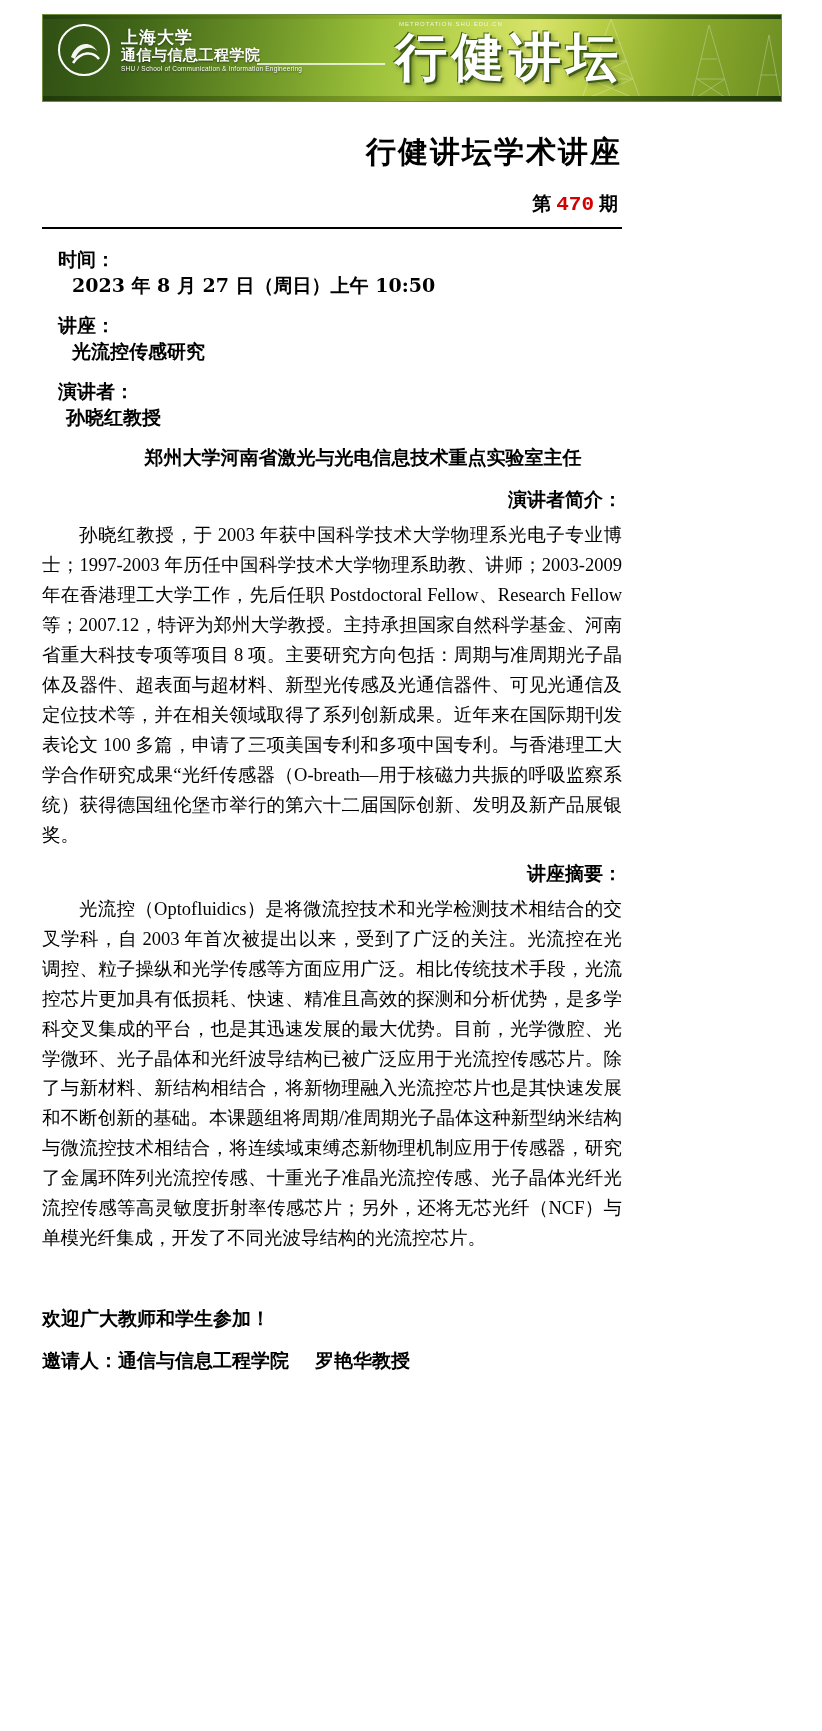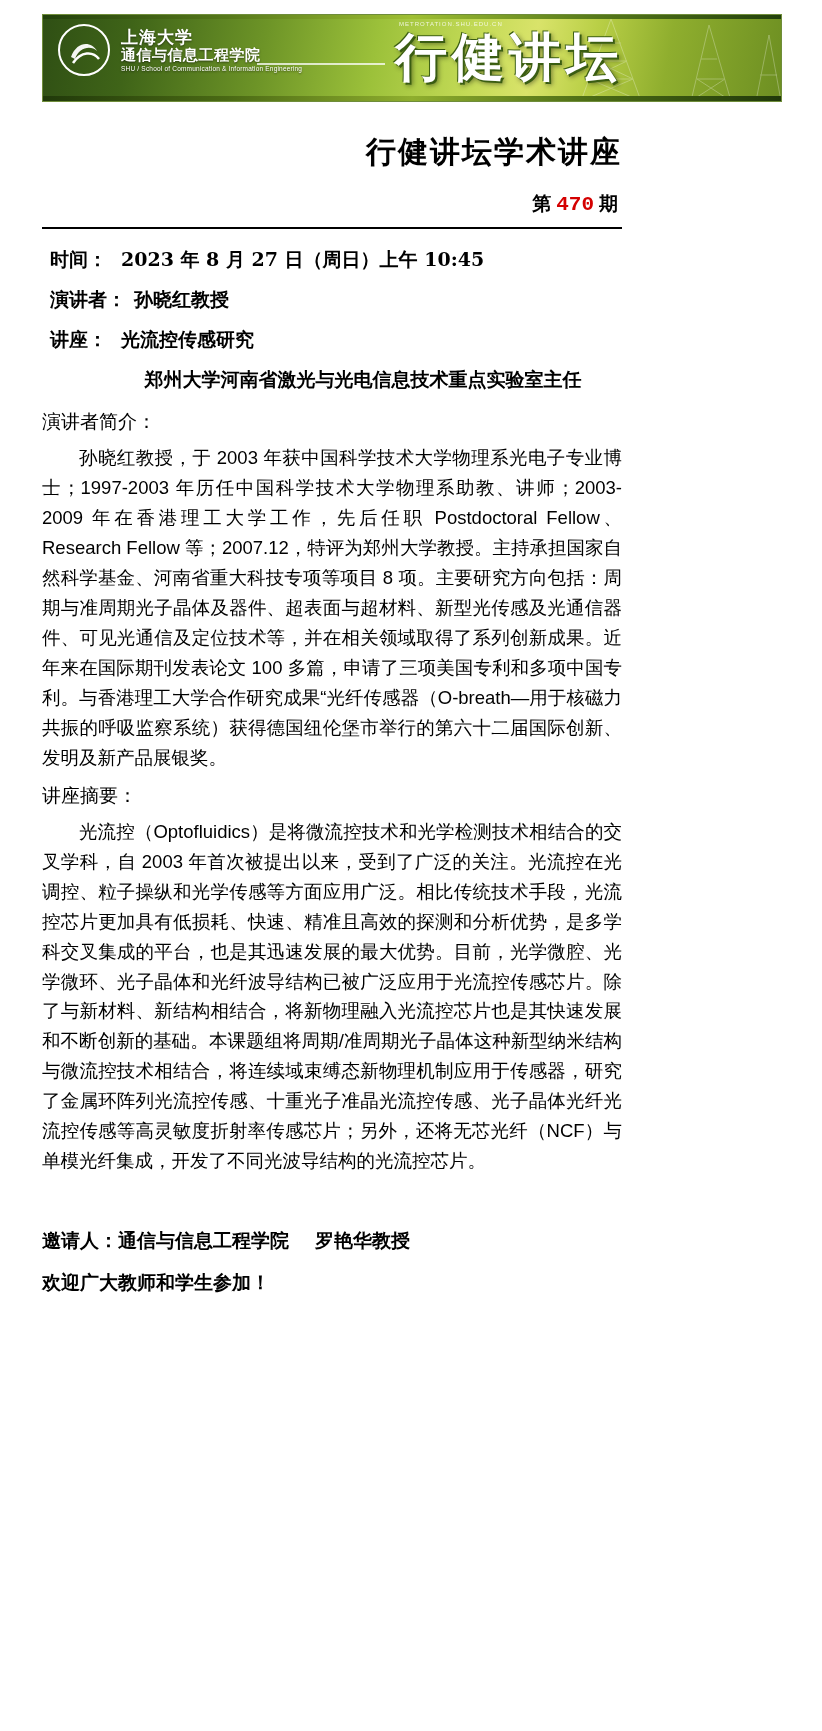"时间：" .info-row { flex-direction: none -> column; margin: 0 0 14px 8px -> 0 0 14px 16px }
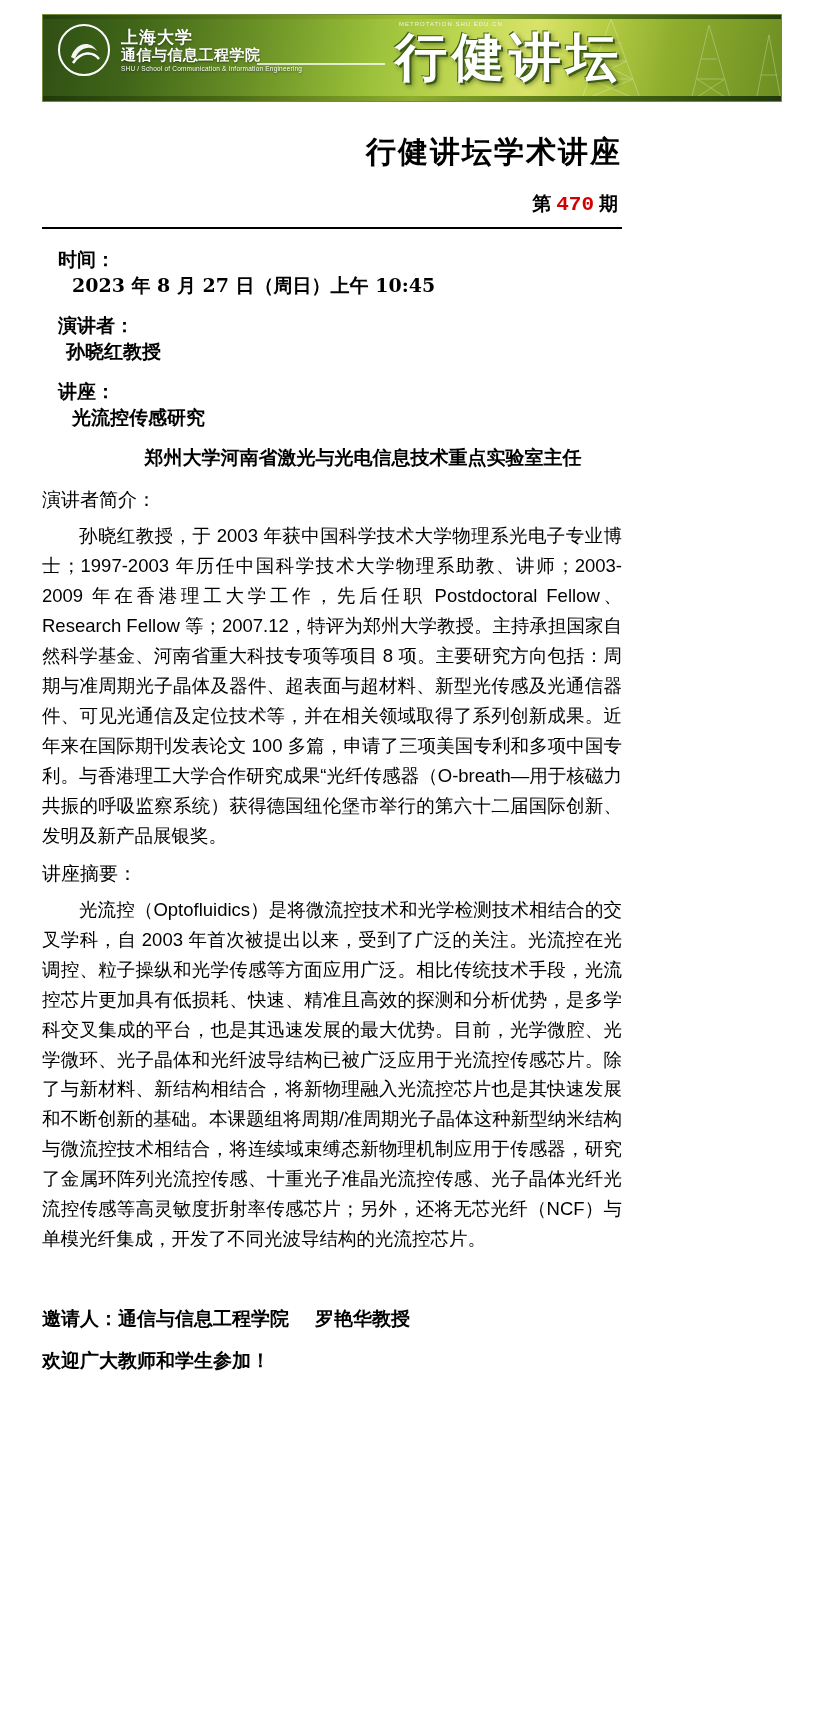"2023 年 8 月 27" span.info-value { text: 10:45 -> 10:50 }
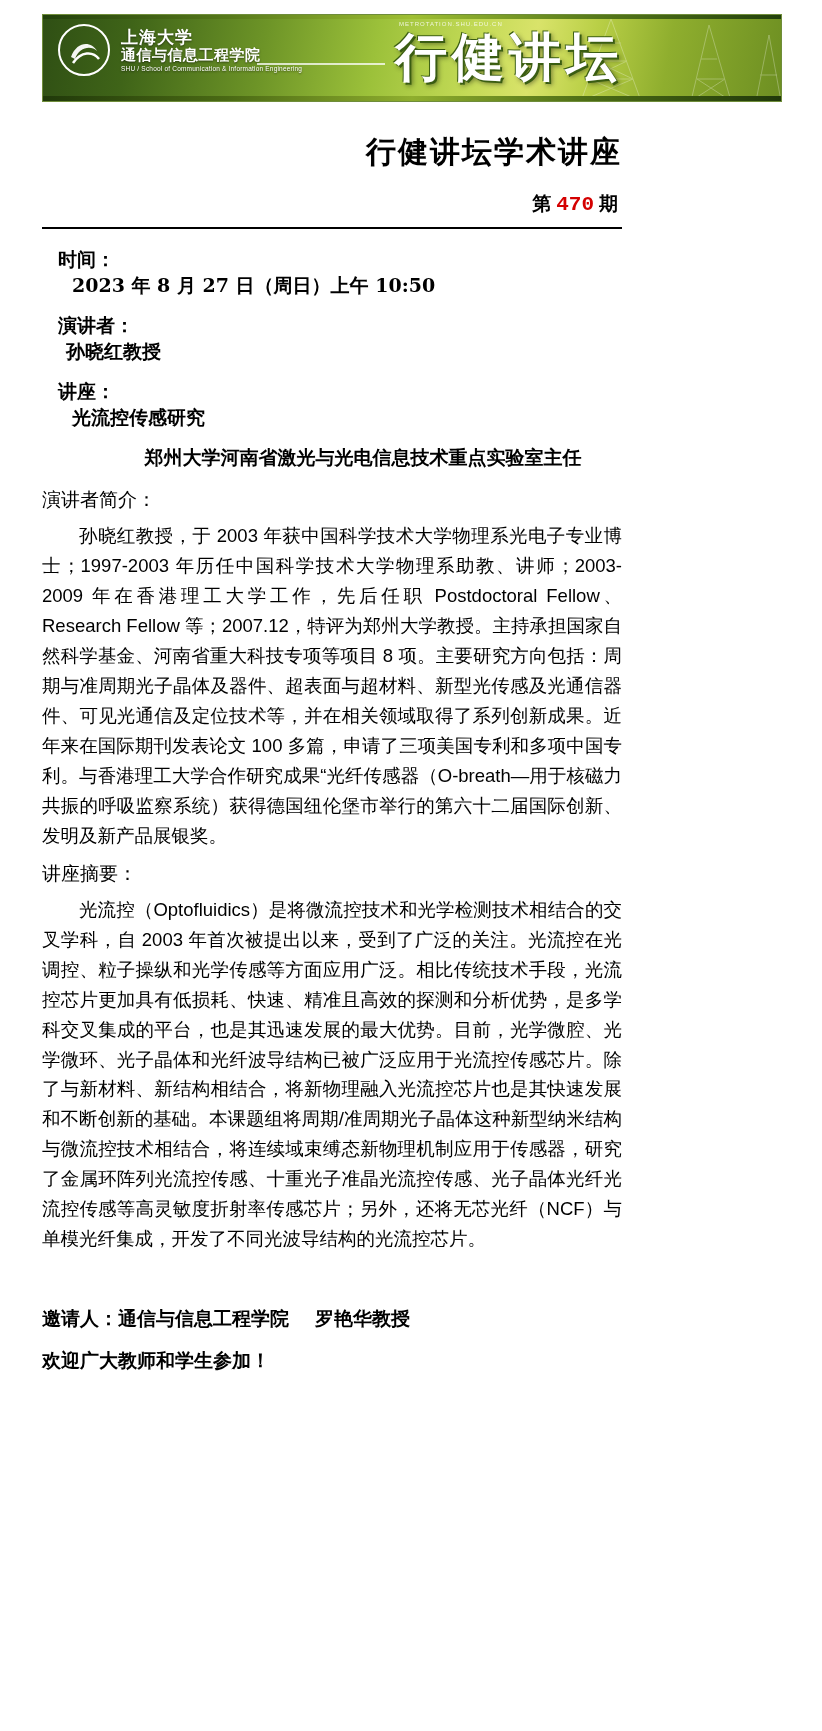"演讲者：" div.info-row { order: before "讲座：" -> after "讲座：" }
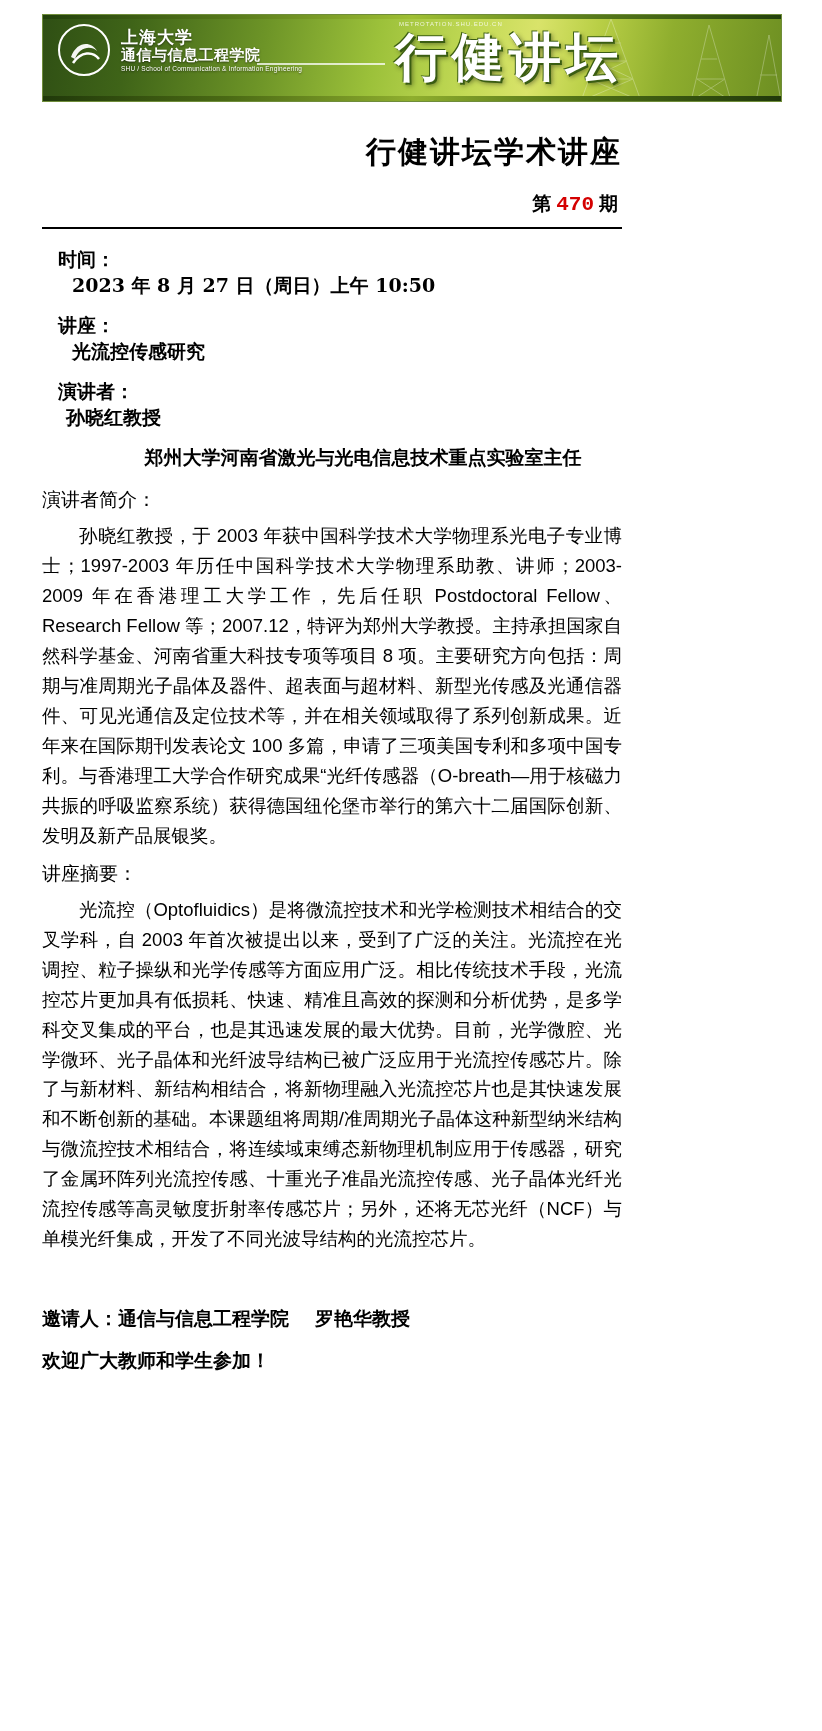"演讲者简介：" .section-head { font-weight: normal -> bold; text-align: none -> right }
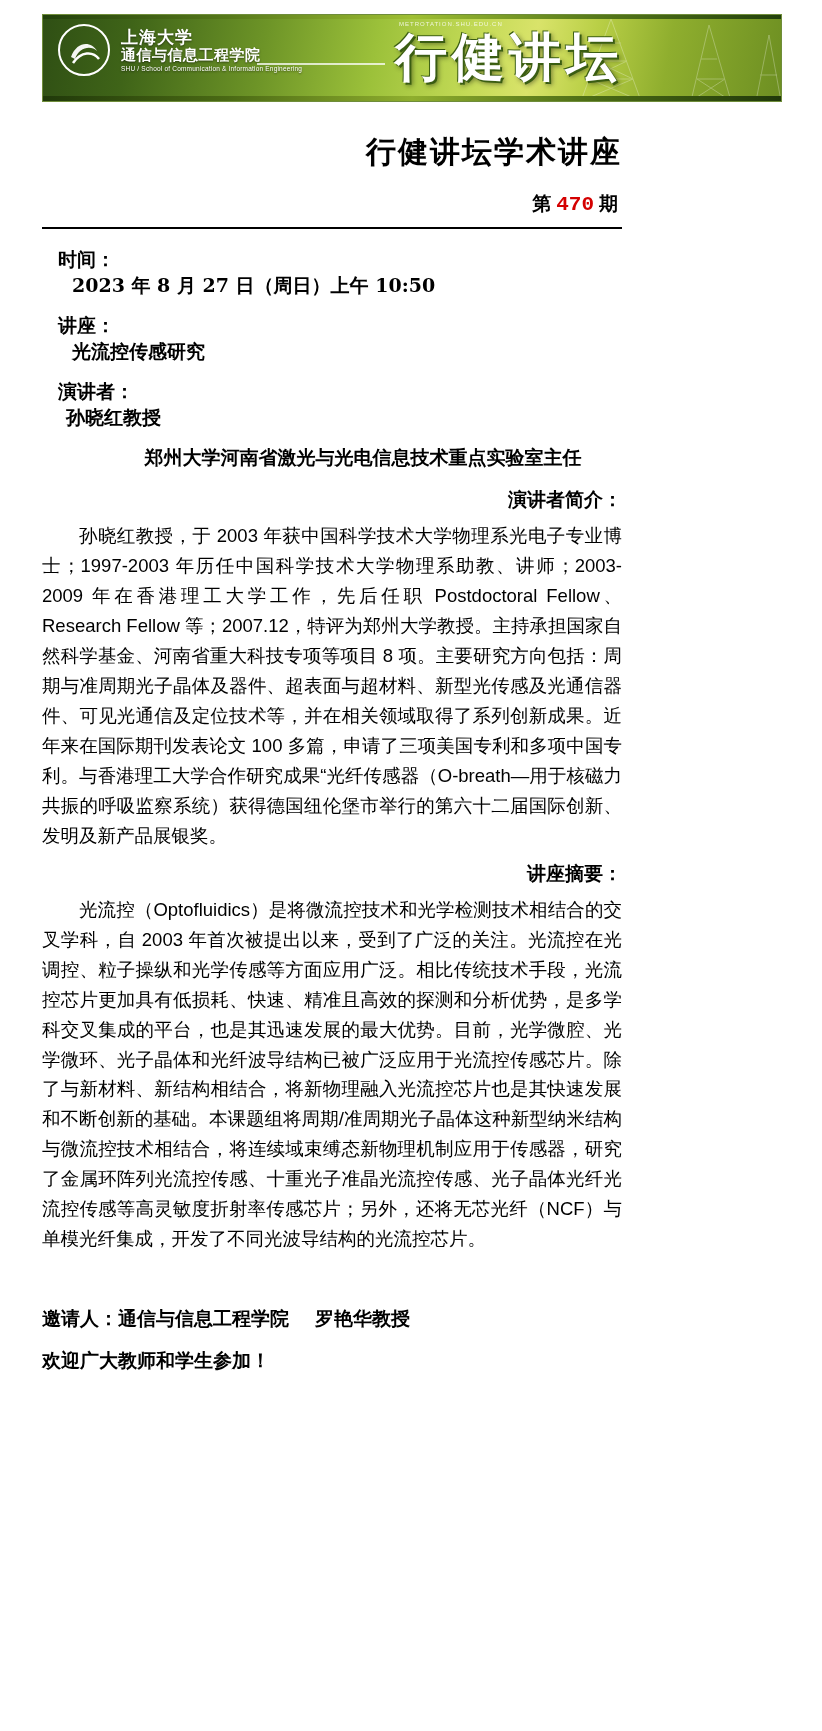"孙晓红教授，于 2003" .para { font-family: Liberation Sans, sans-serif -> Liberation Serif, serif }
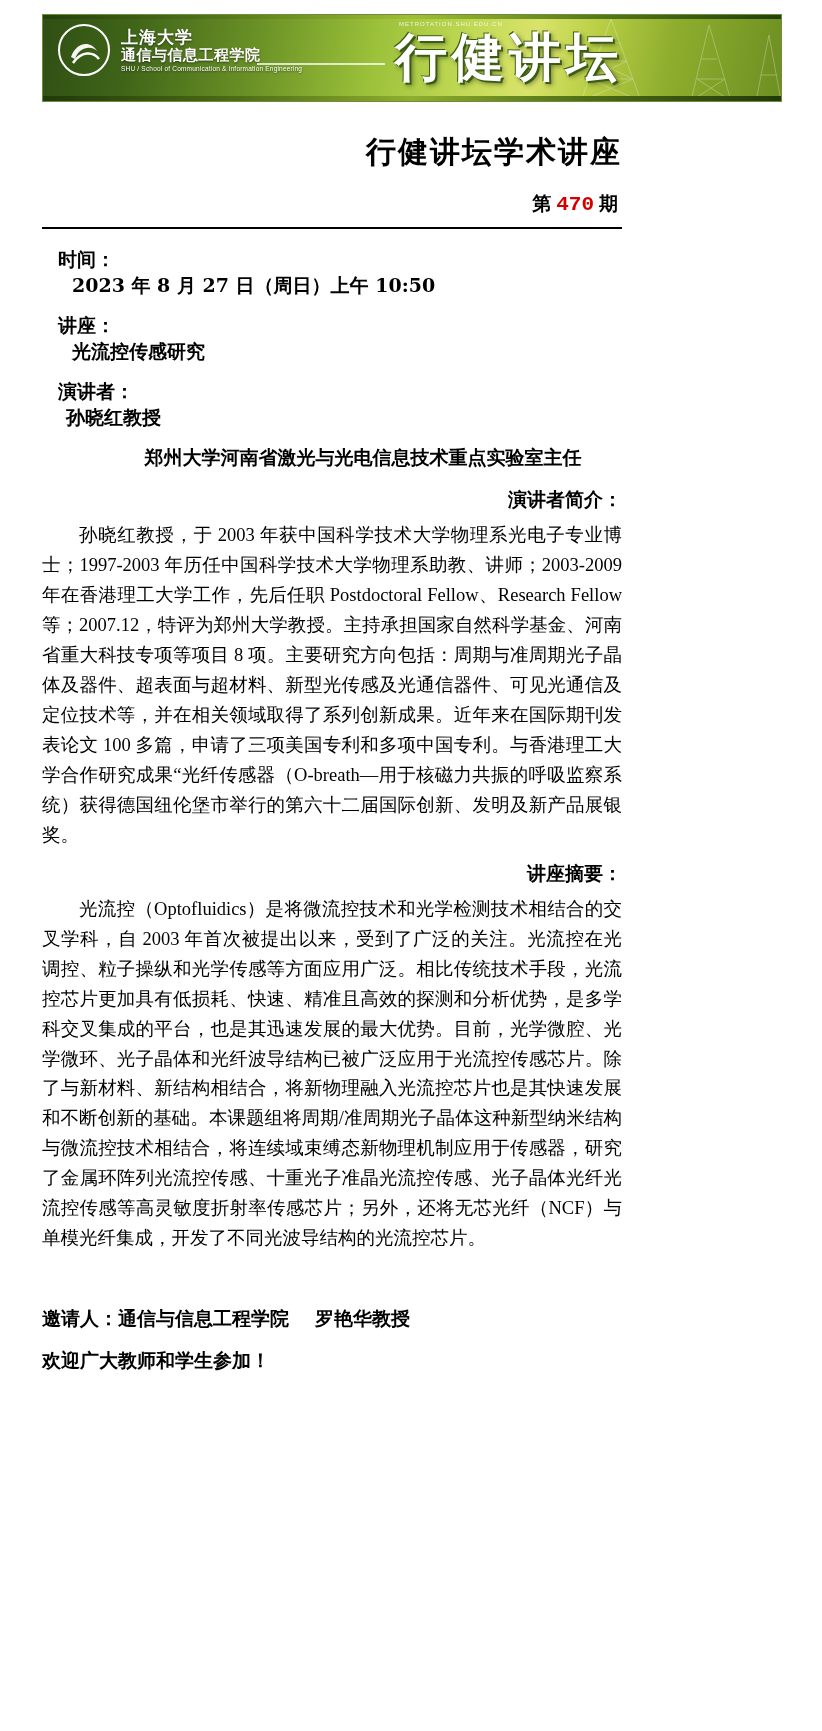"邀请人：通信与信息工程学院 罗艳华教授" div.footer-line { order: before "欢迎广大教师和学生参加！" -> after "欢迎广大教师和学生参加！" }
